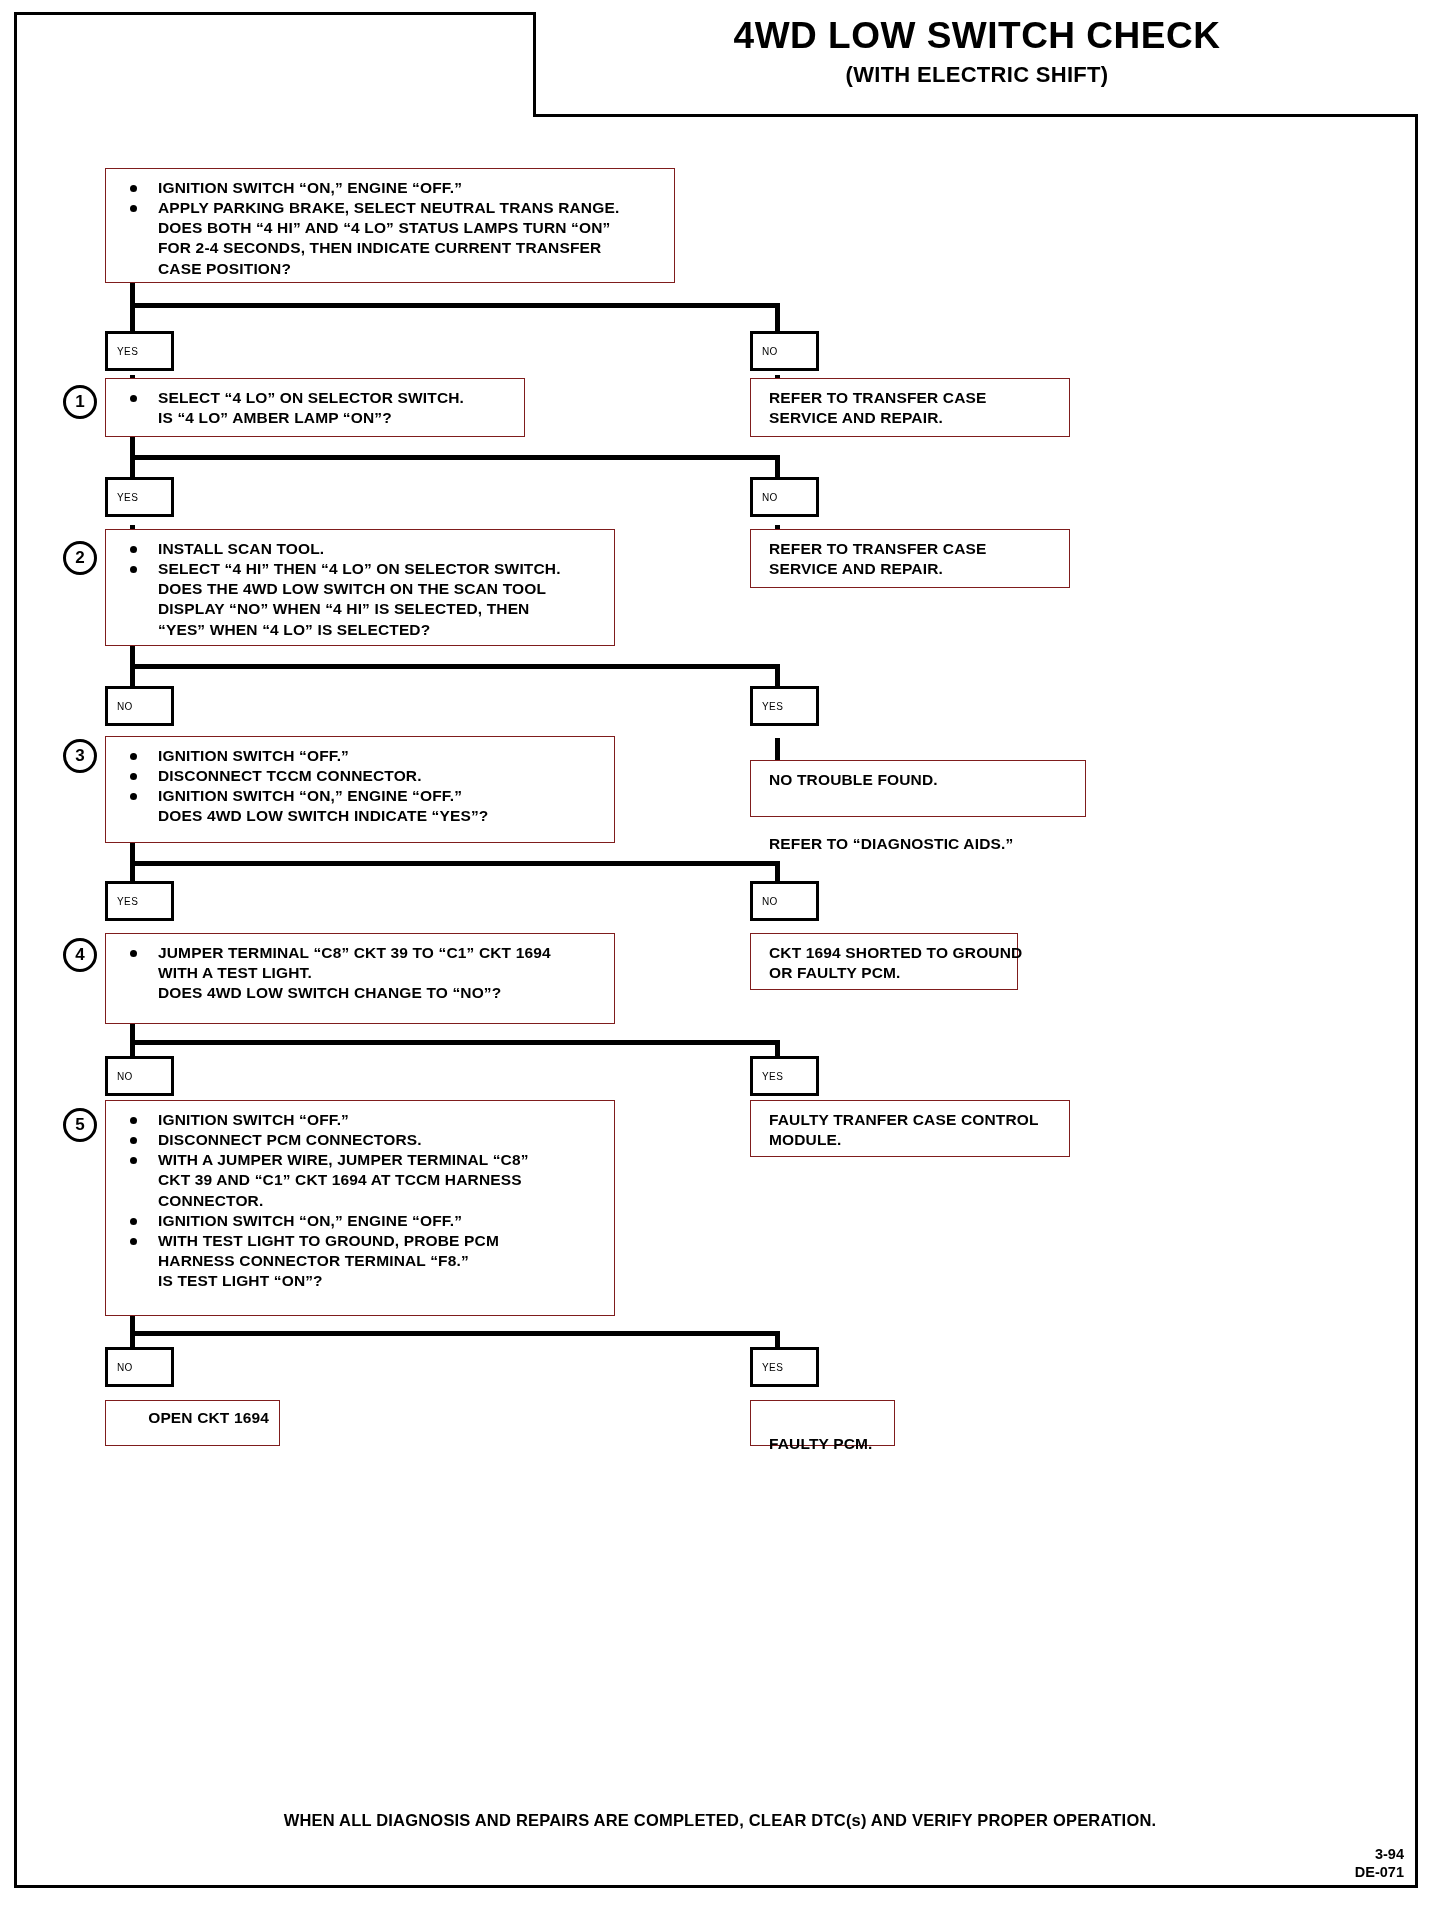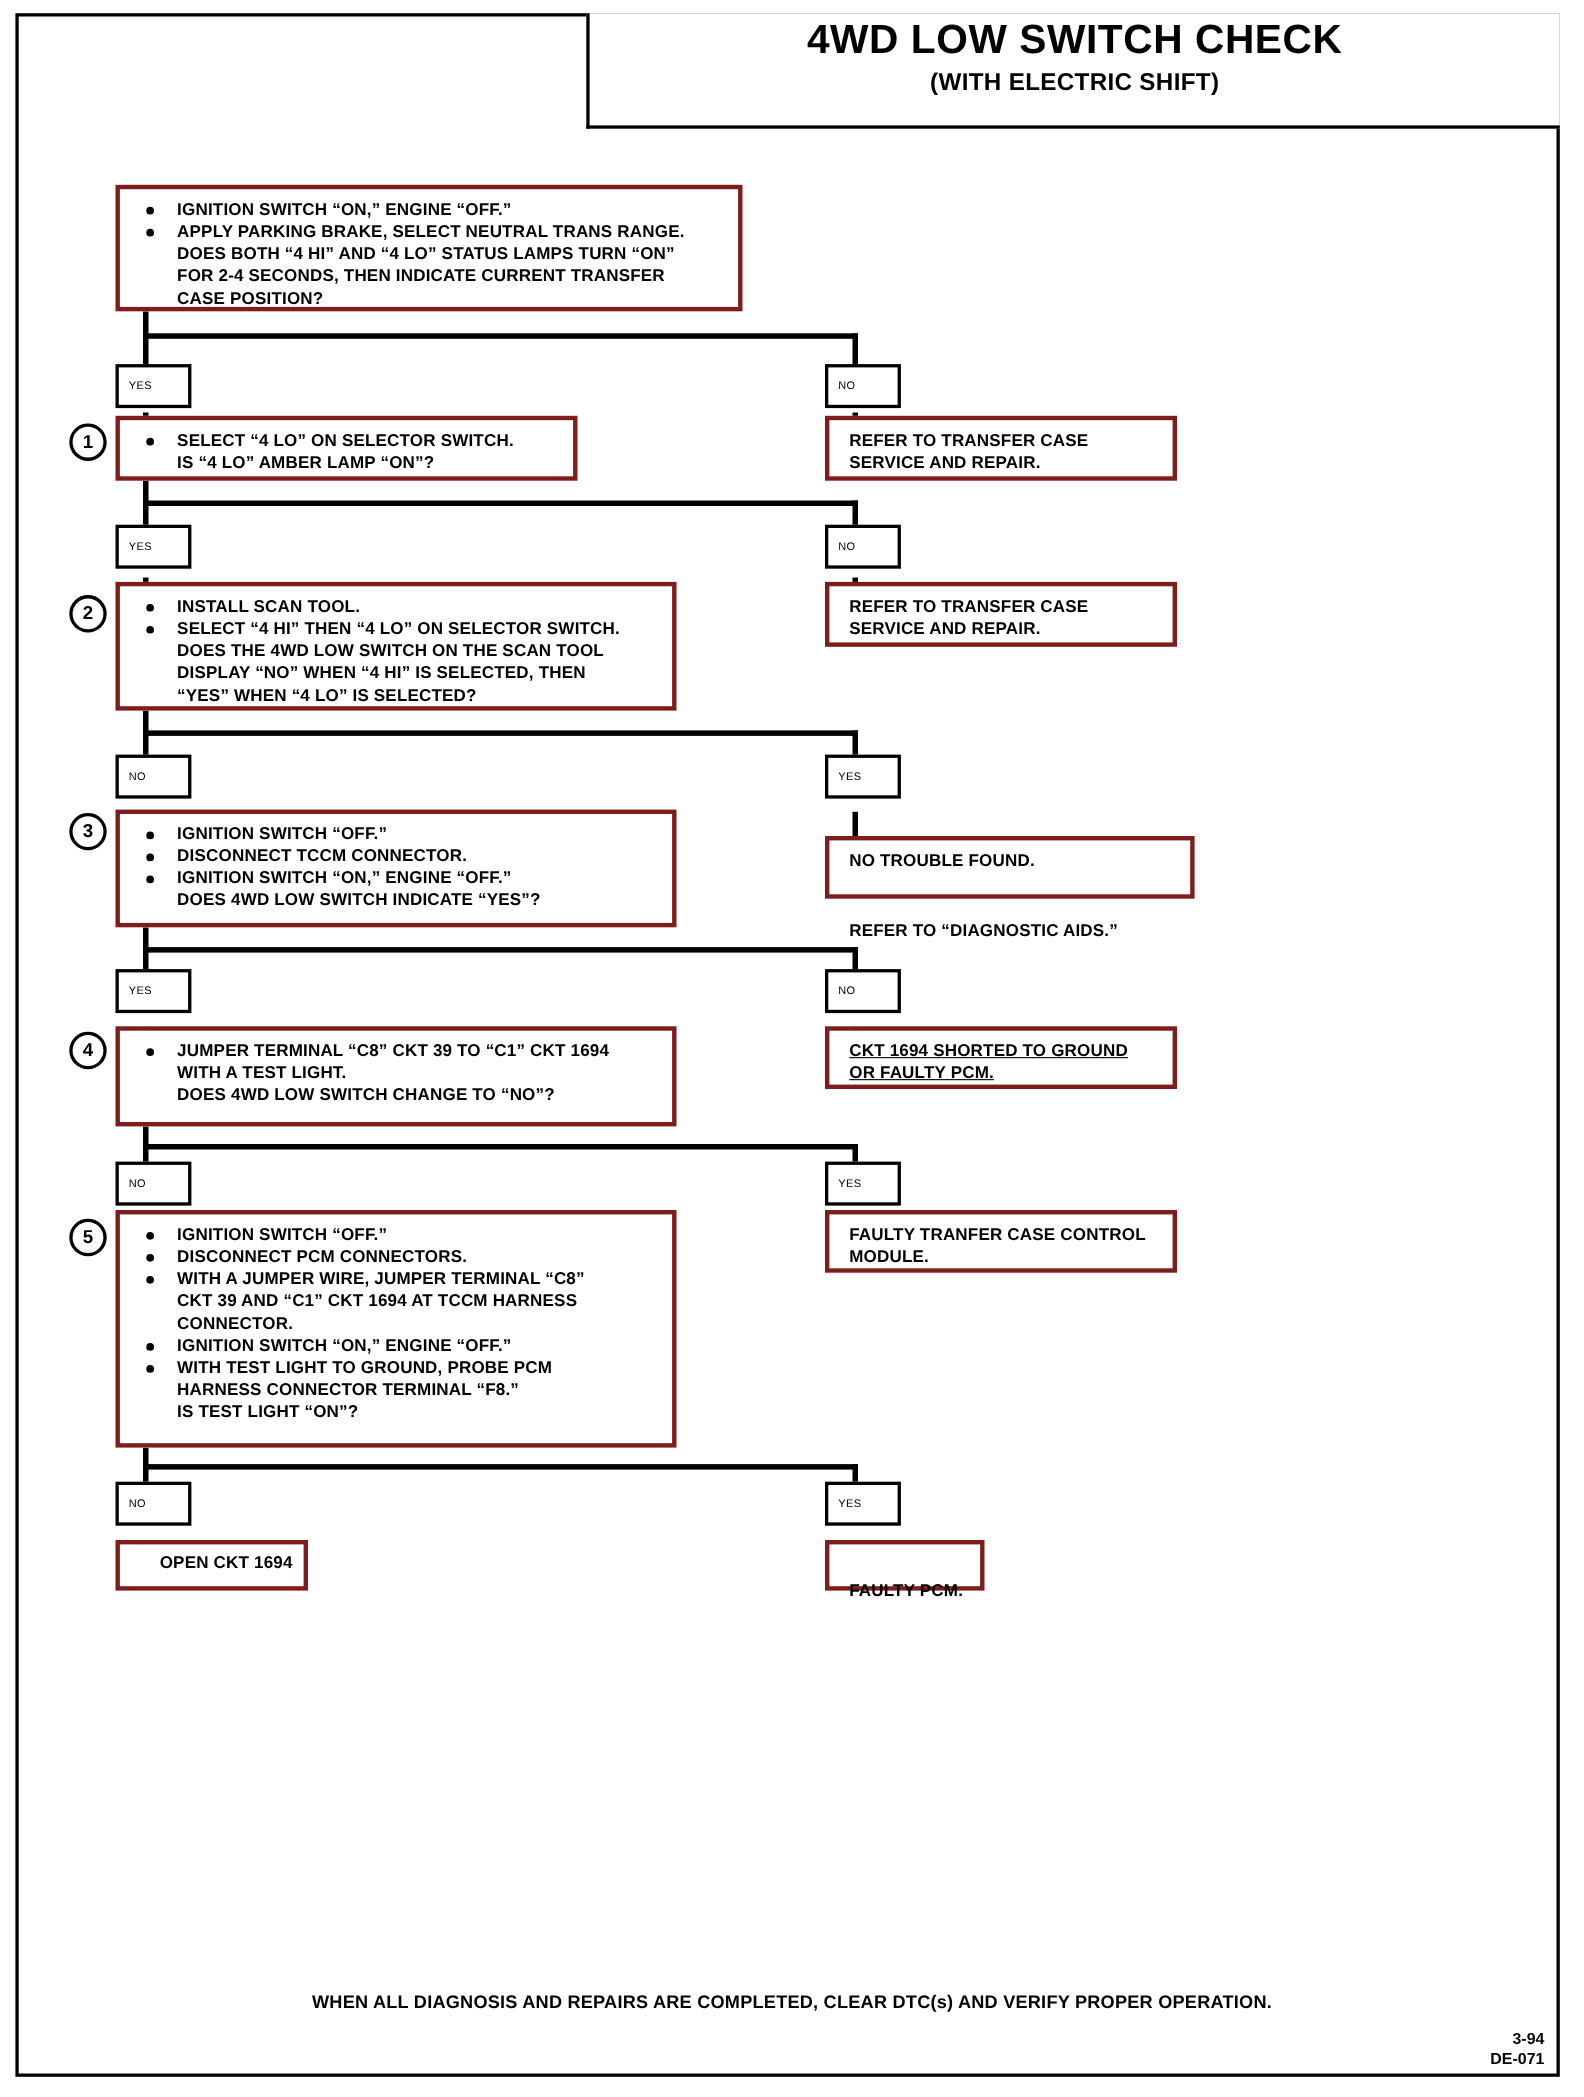"IGNITION SWITCH “ON,” ENGINE “OFF.”" .node { border: 4px solid #7f1d1d -> 1px solid #7f1d1d }
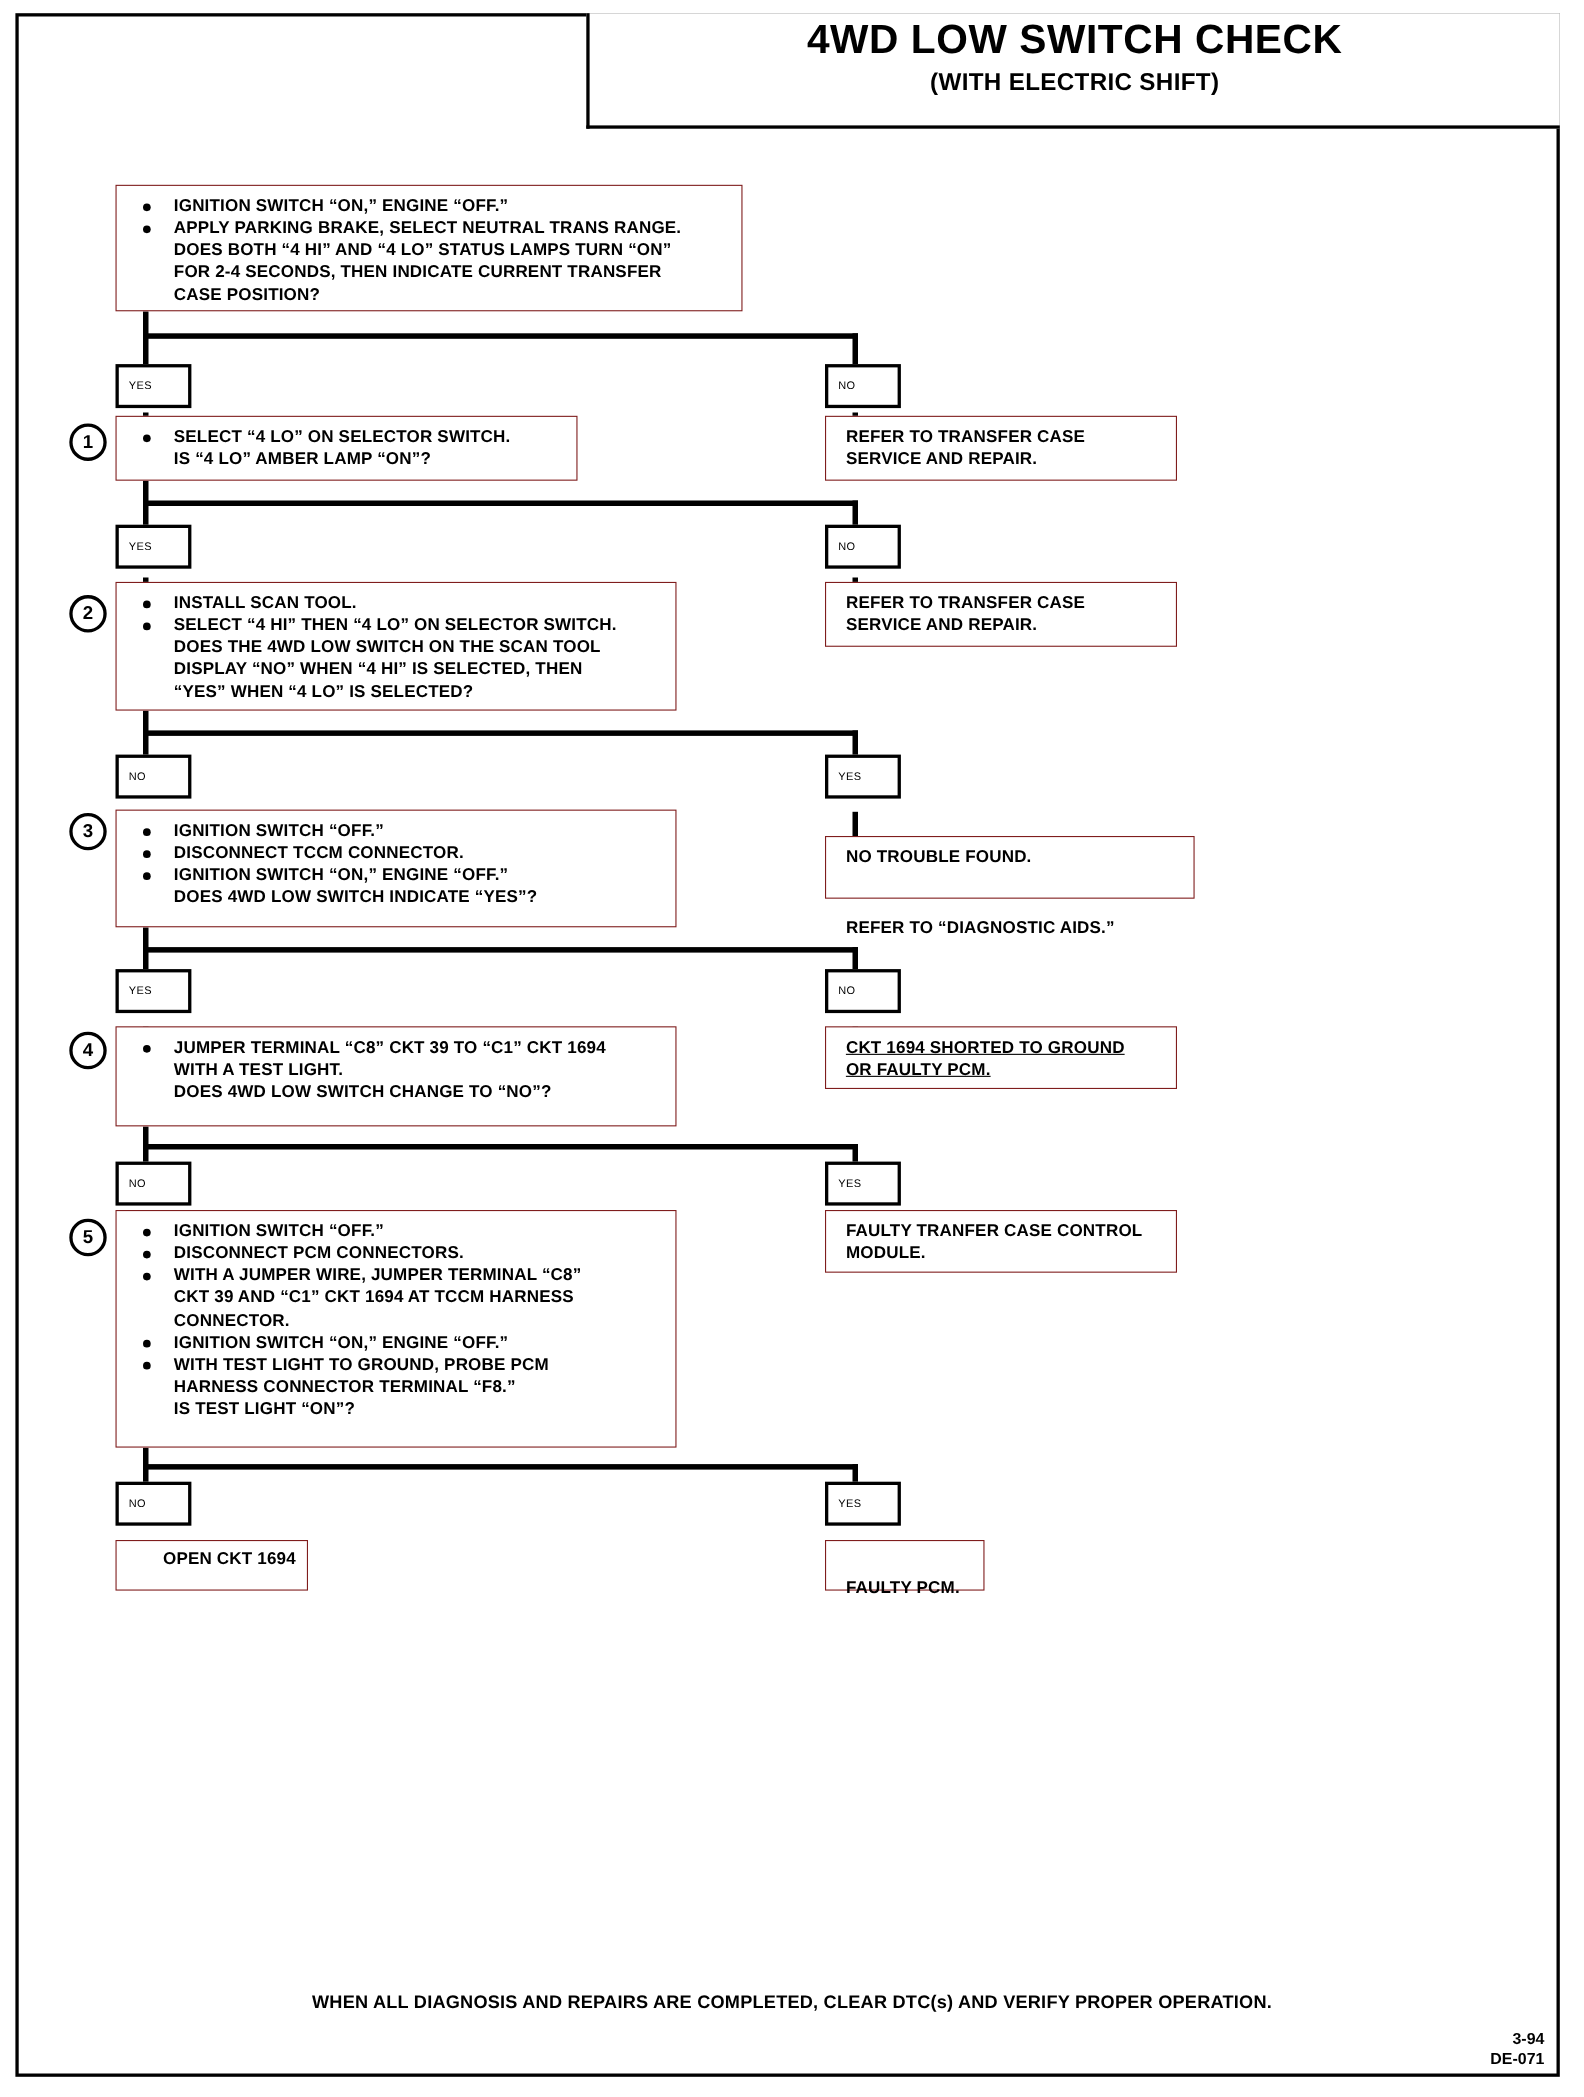"CKT 1694 SHORTED TO GROUND" div.node { text-decoration: underline -> none; width: 320px -> 268px }
